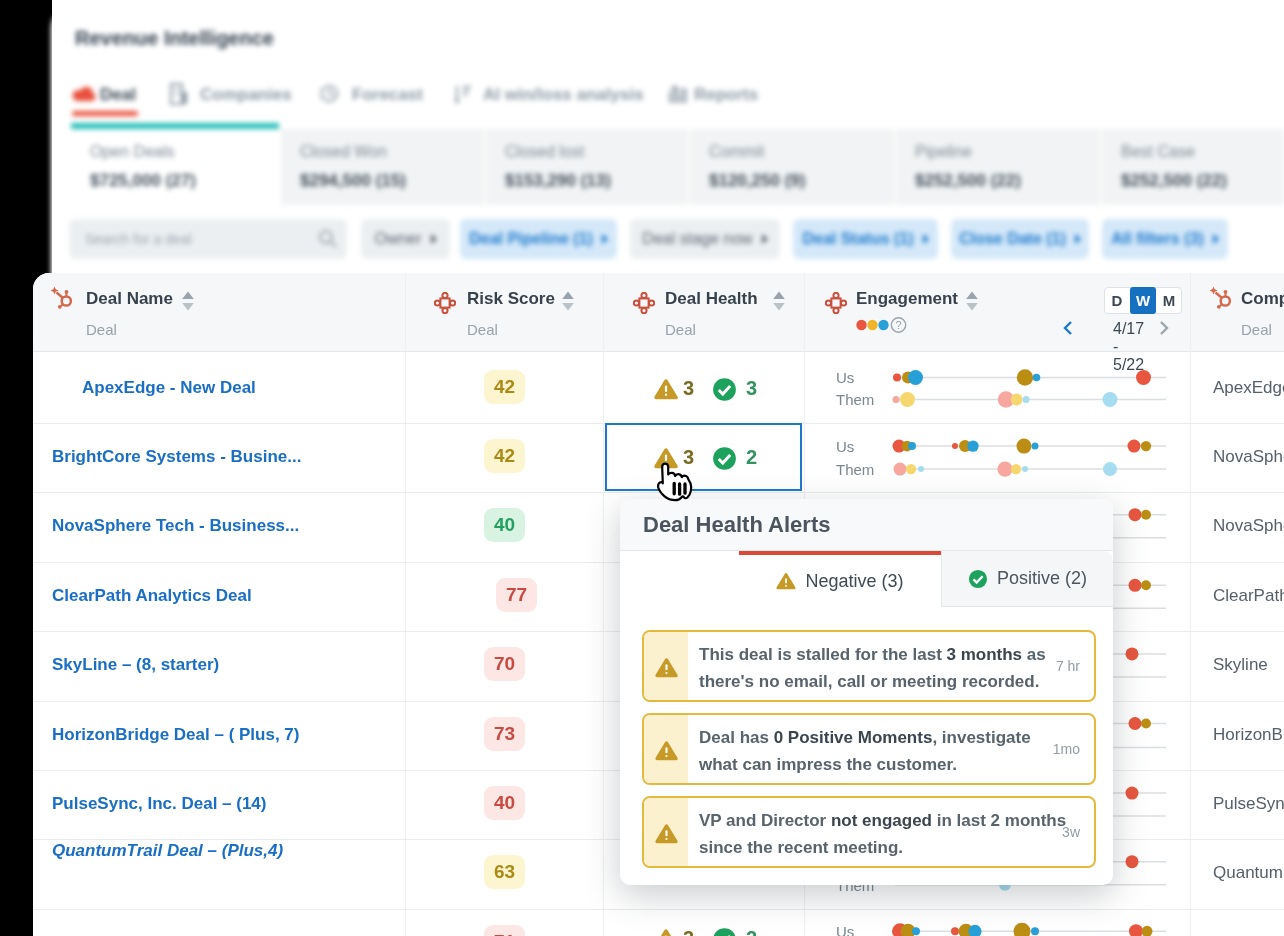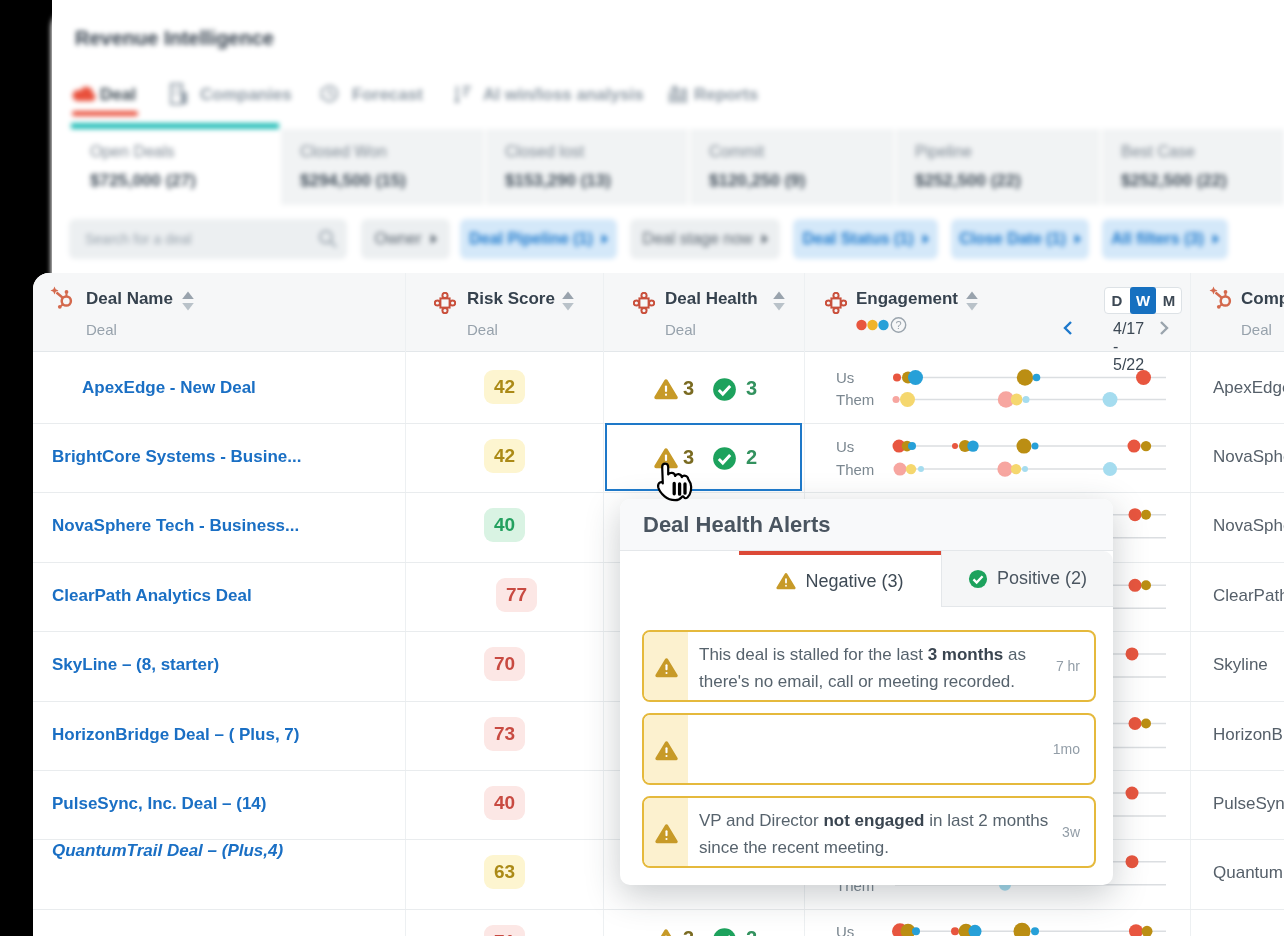"This deal is stalled for" .atext { font-weight: none -> bold }
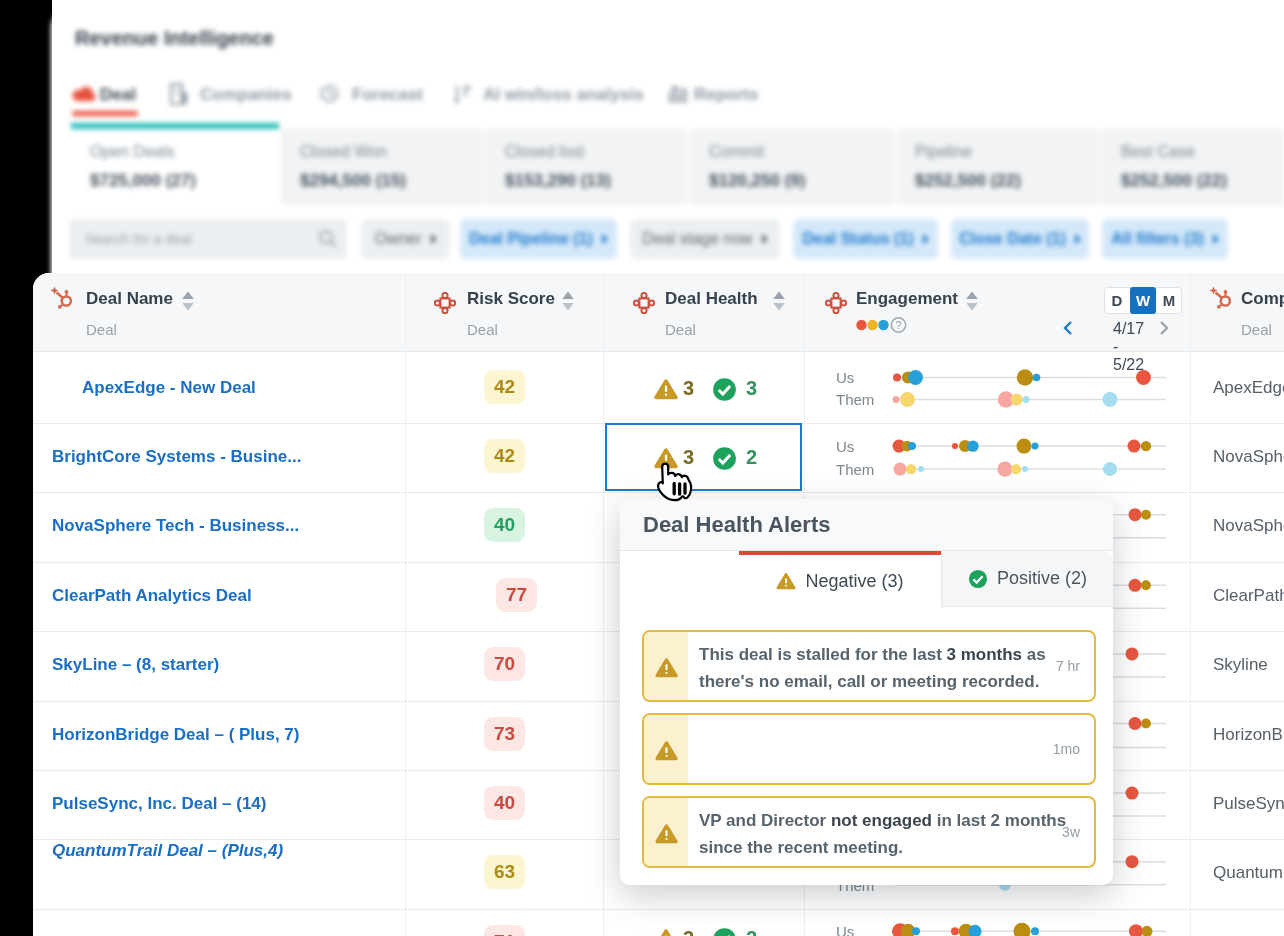"Deal has 0 Positive Moments," div.atext { html: none -> <div>Deal has <b>0 Positive Moments</b>, investigate<br>what can impress the customer.</div> }
